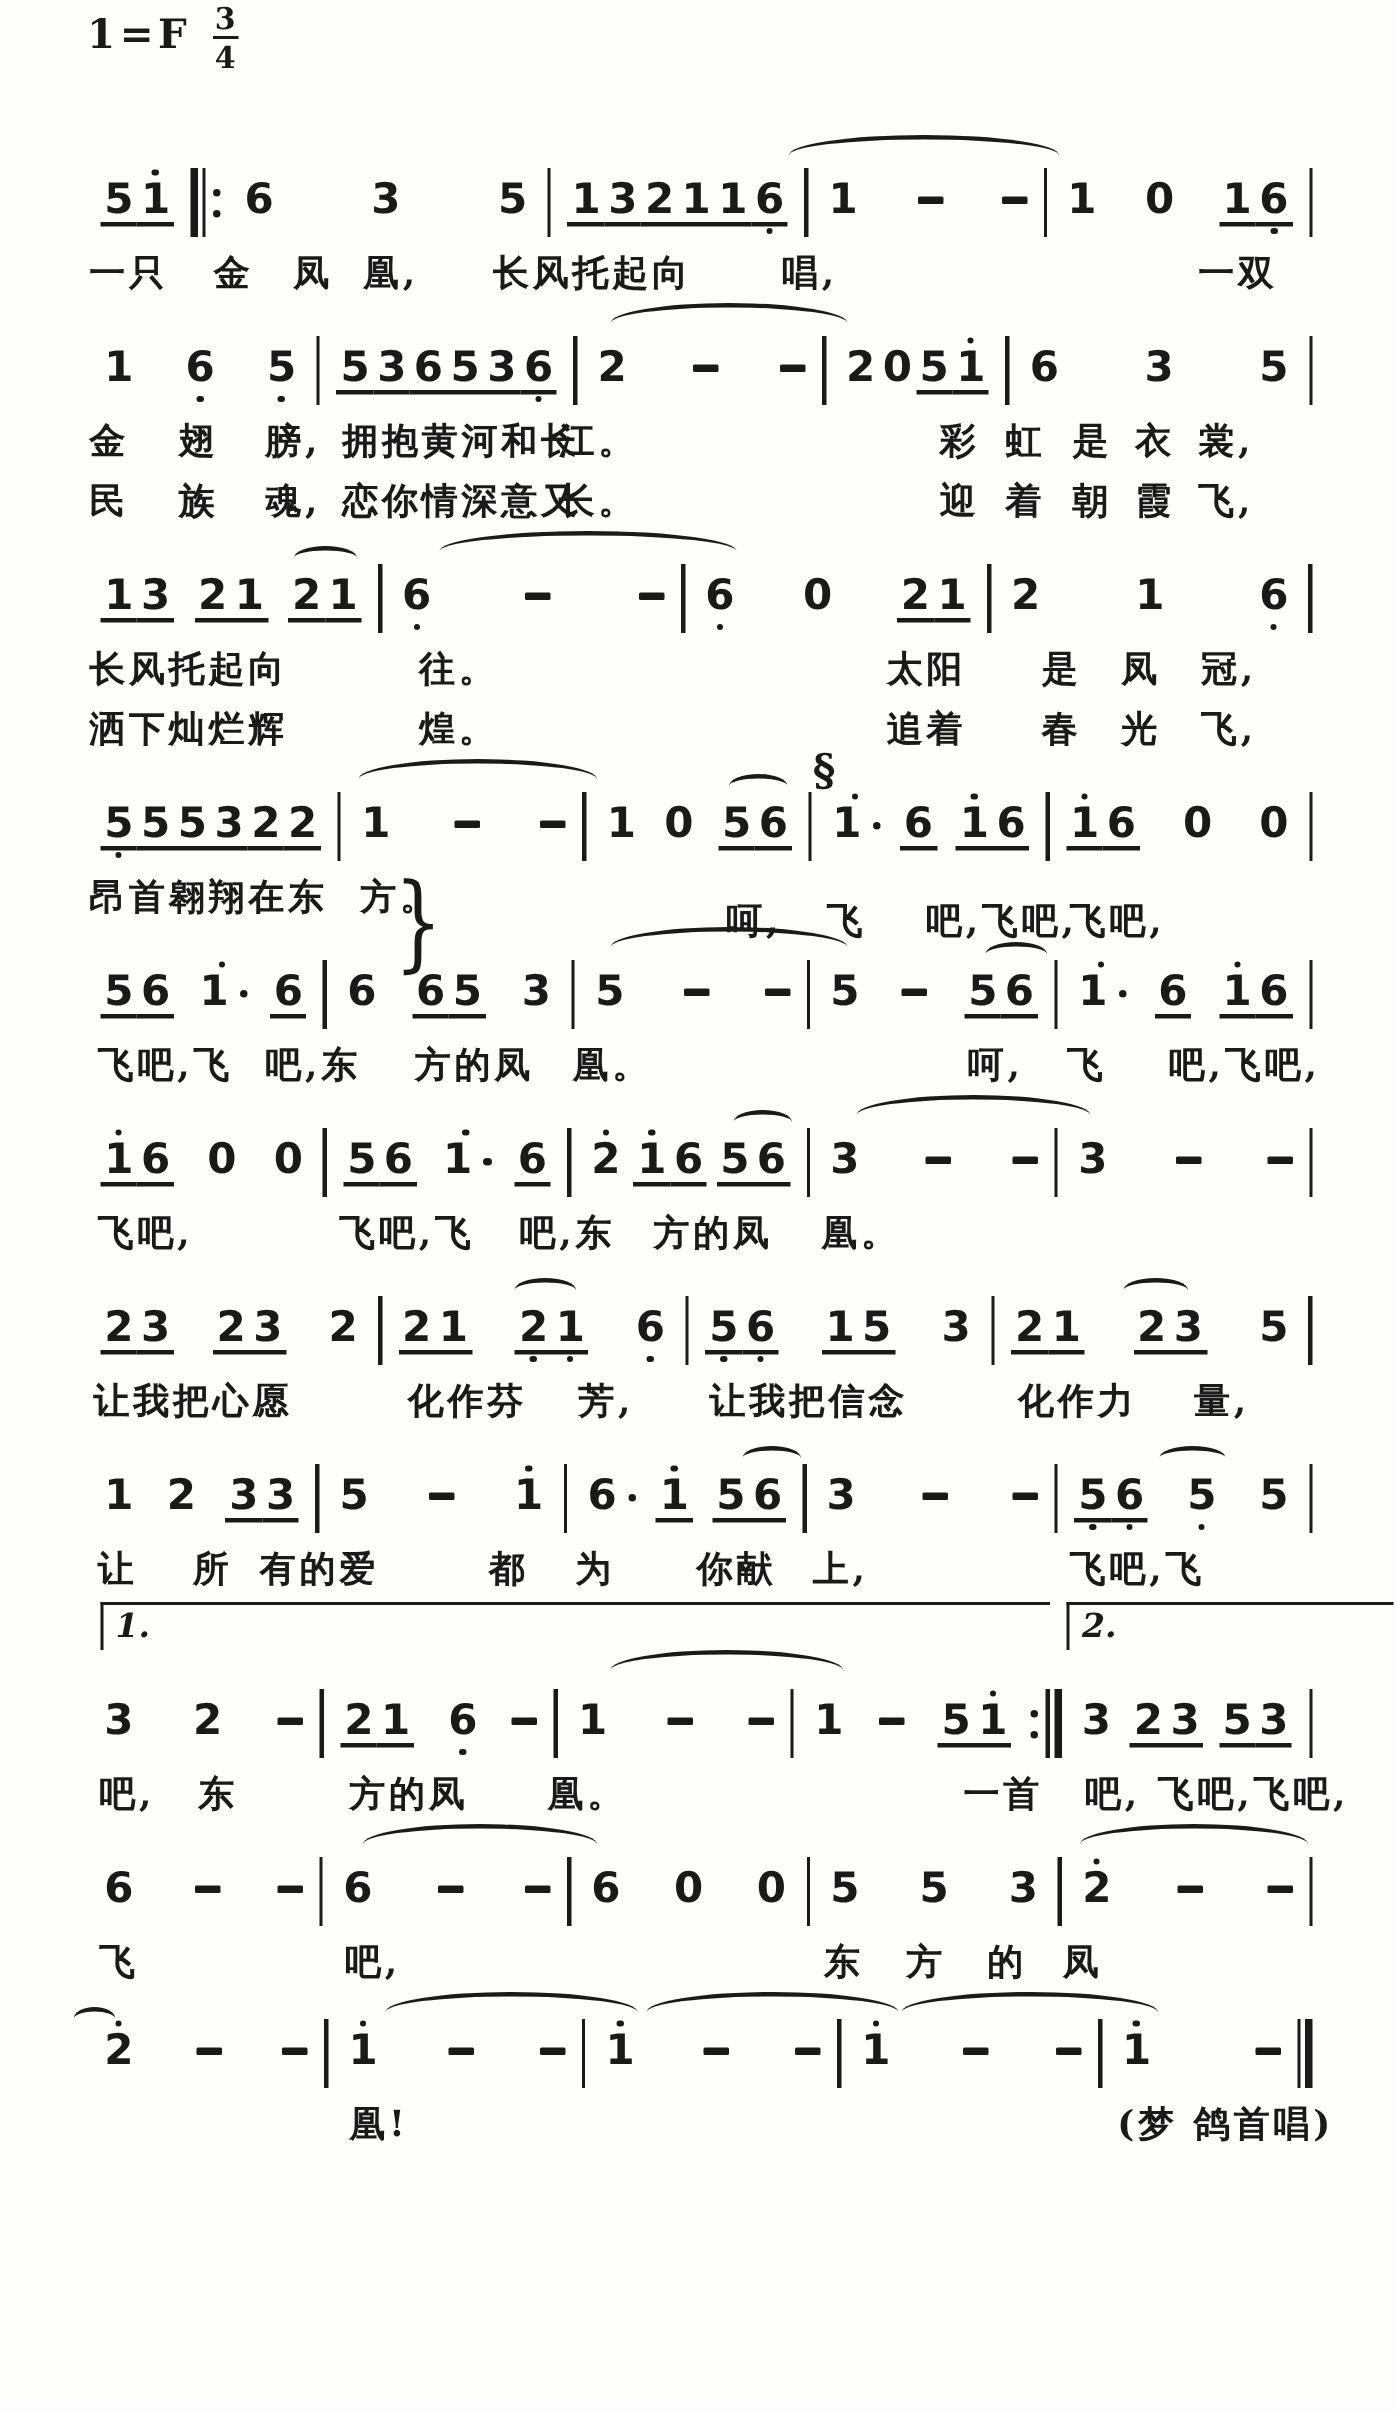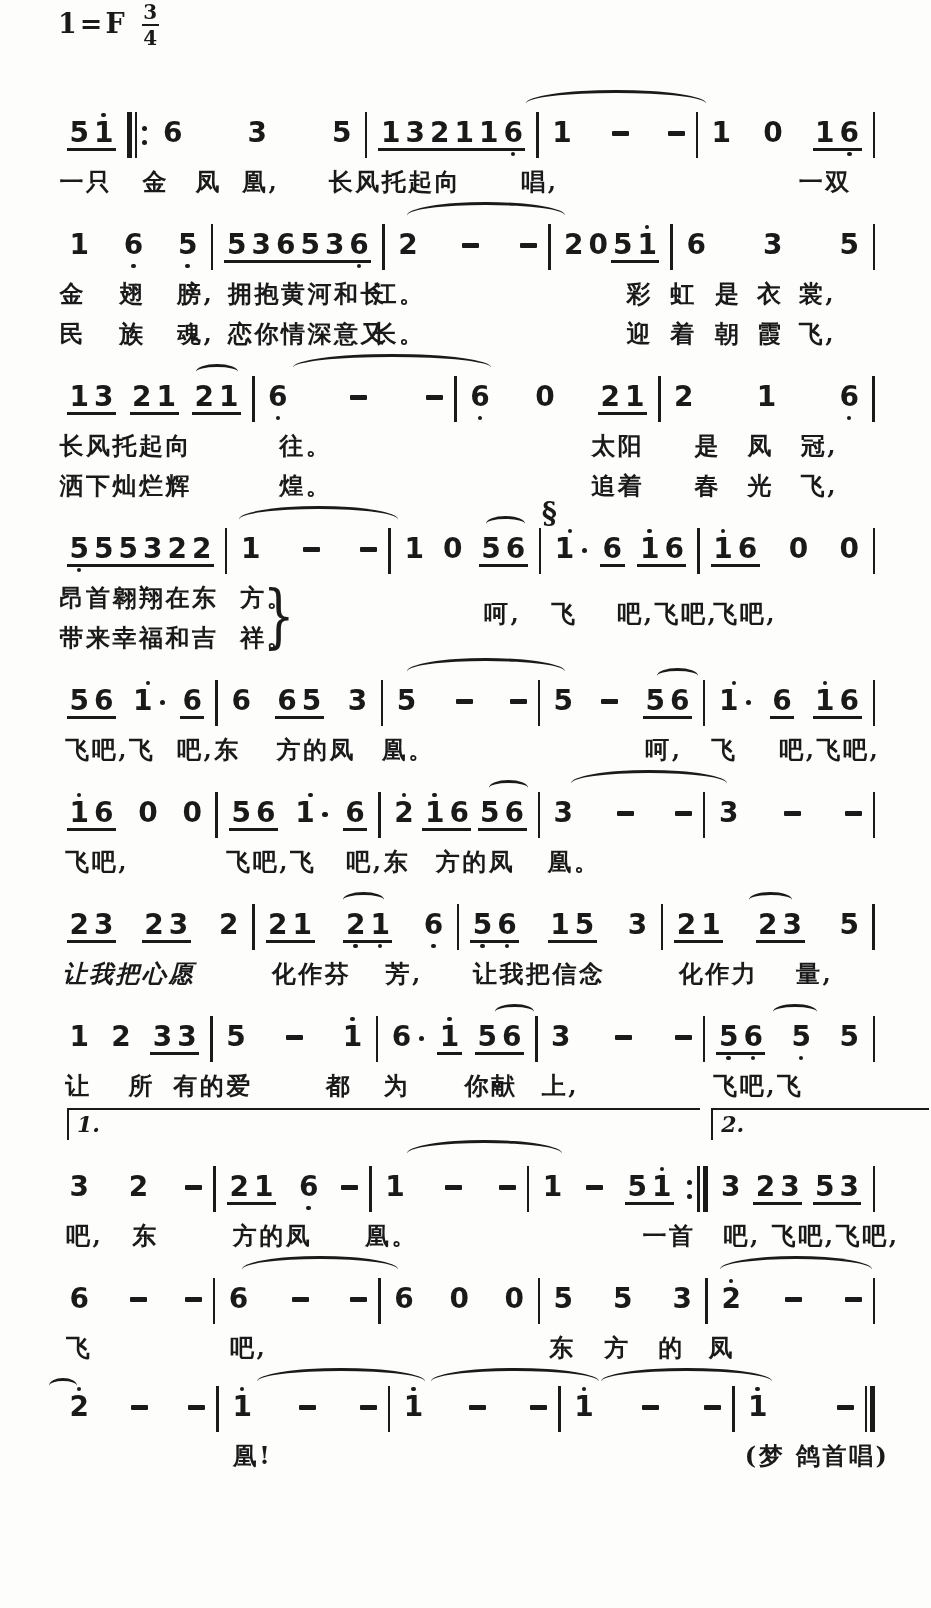"带来幸福和吉" div.lyrline { html: <div> <span>带来幸福和吉</span> <span>祥。</span> </div> -> none }
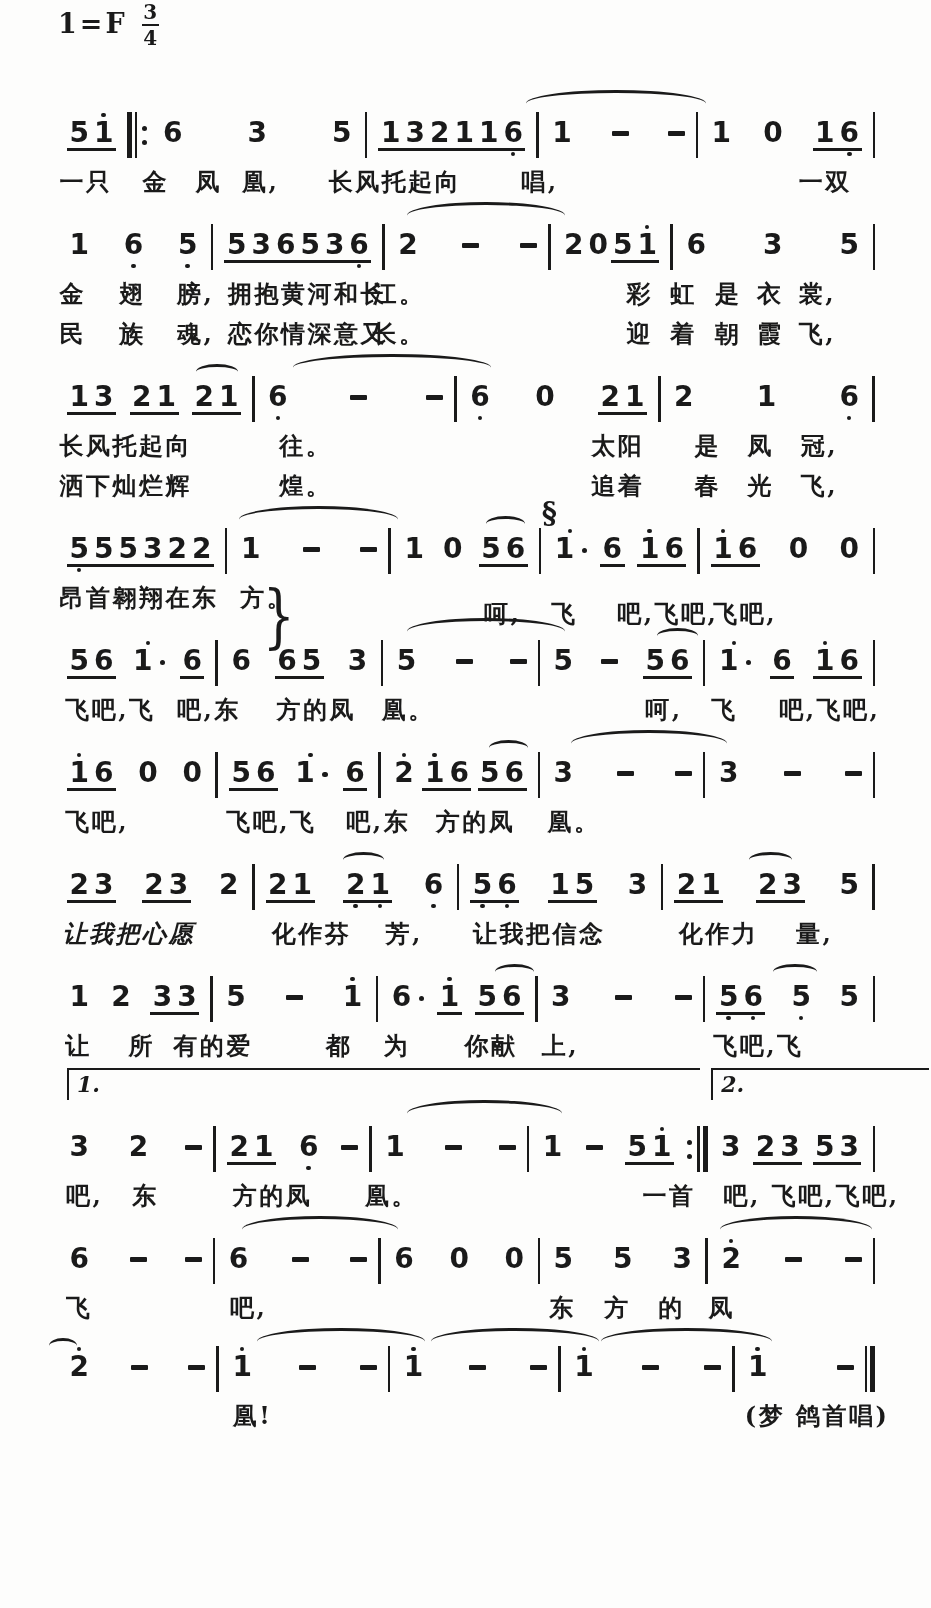"让我把心愿" span.lyr { font-style: italic -> none }
